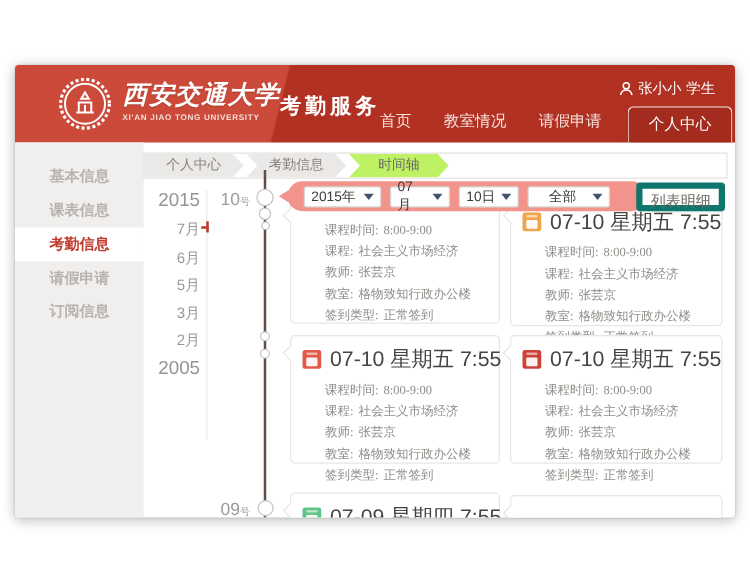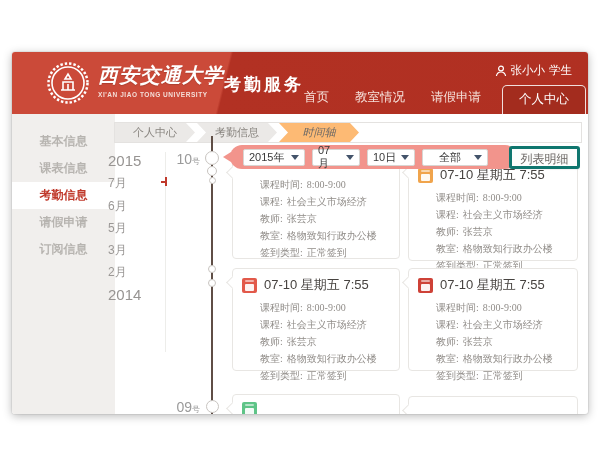"时间轴" .crumb.current { background: #fdba74 -> #bef264; font-style: italic -> none }
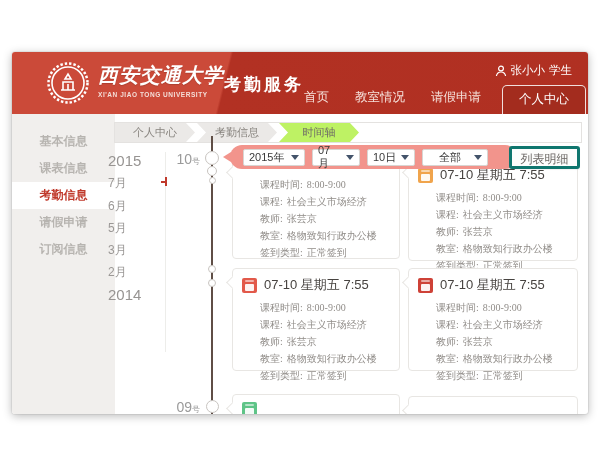"2015" .periods { text-align: none -> right }
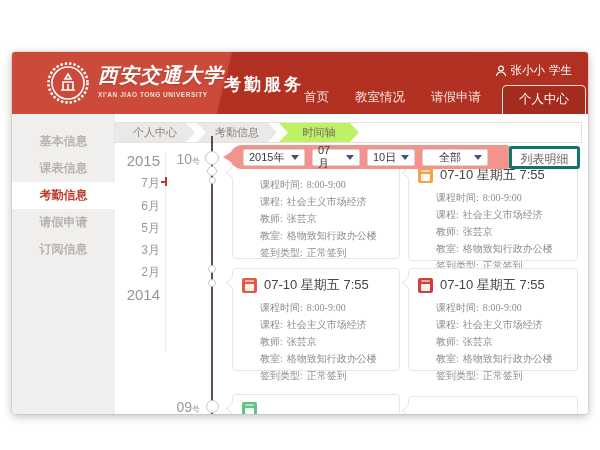"列表明细" .detail-btn { border: 3px solid #0f766e -> 5px solid #0f766e }
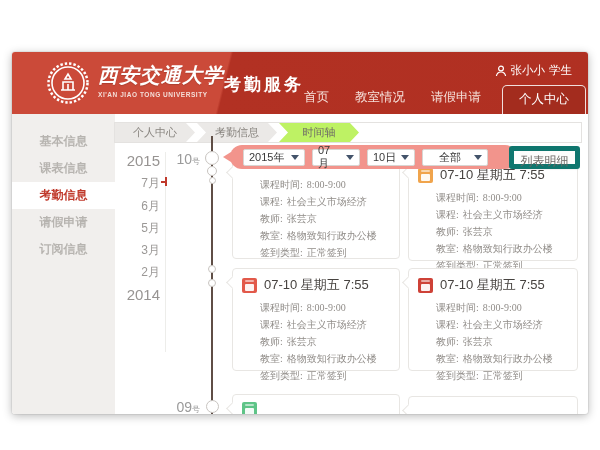"07-10 星期五 7:55" .card-head { font-size: 13px -> 17px }
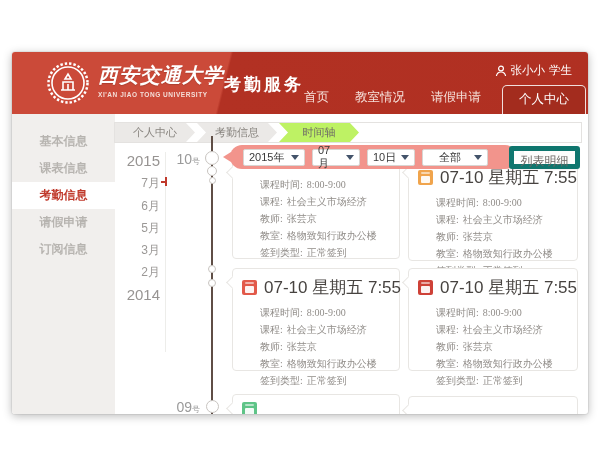"2014" div.period { text: 2014 -> 2005 }
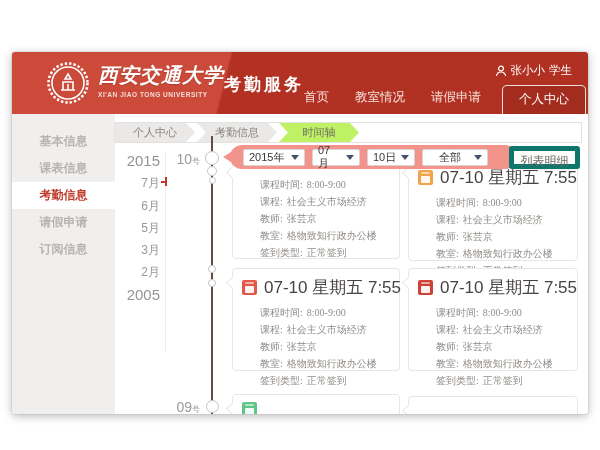"07-09 星期四 7:55" span { html: none -> <span>07-09 星期四 7:55</span> }
